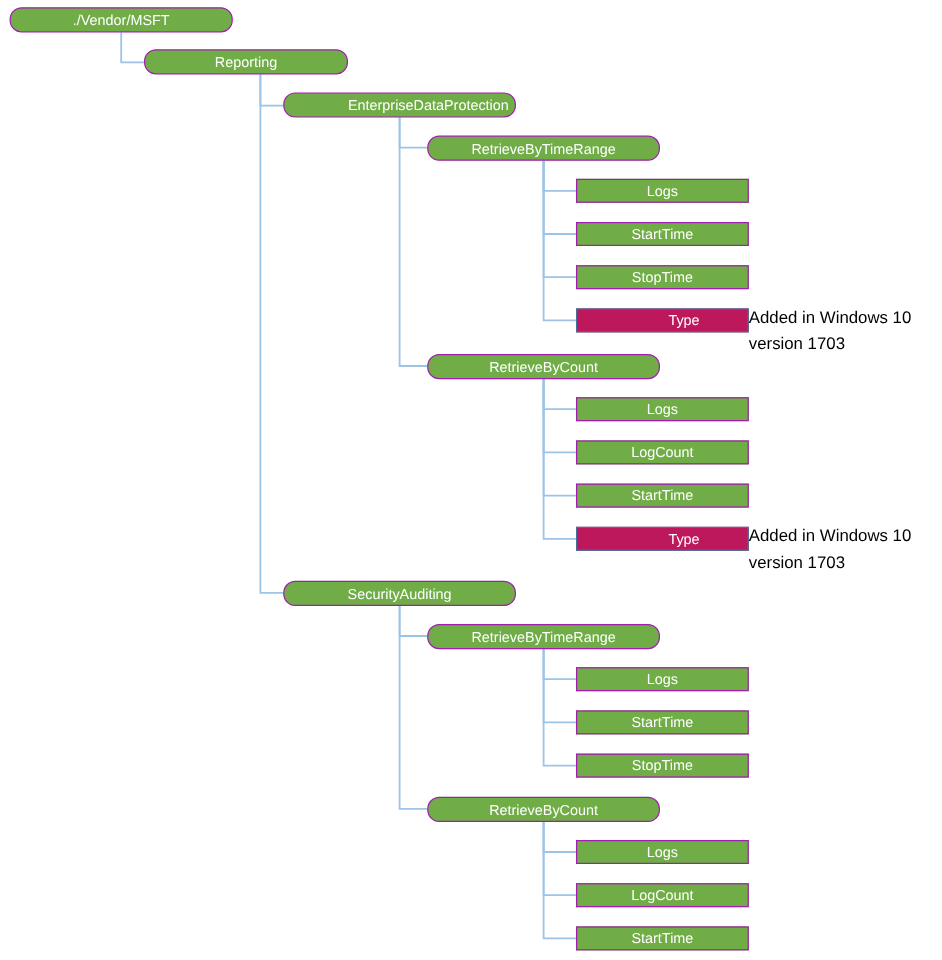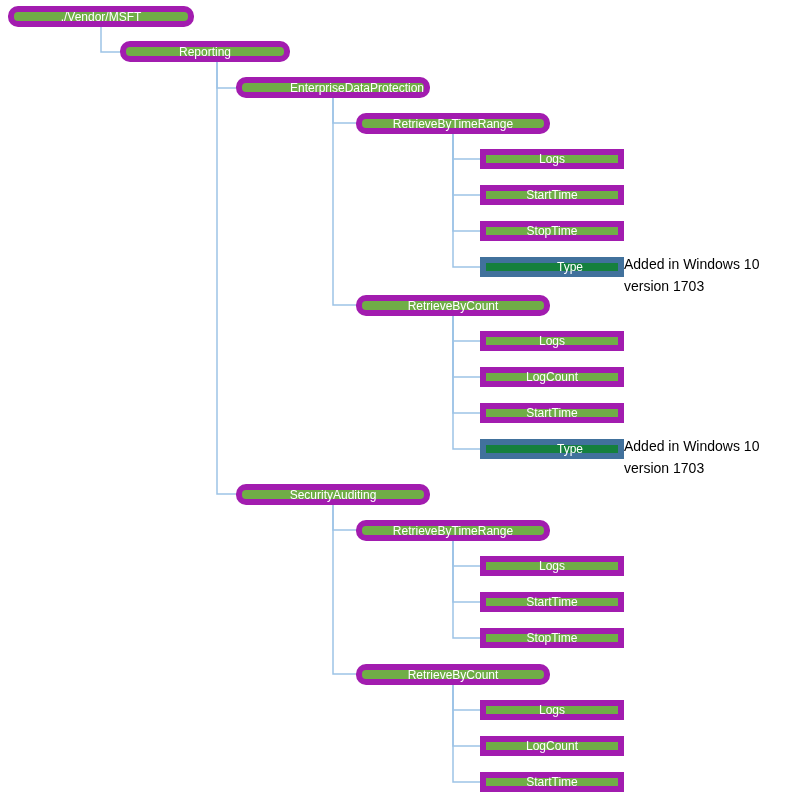"./Vendor/MSFT" .node { border: 6px solid #a21caf -> 1px solid #a21caf }
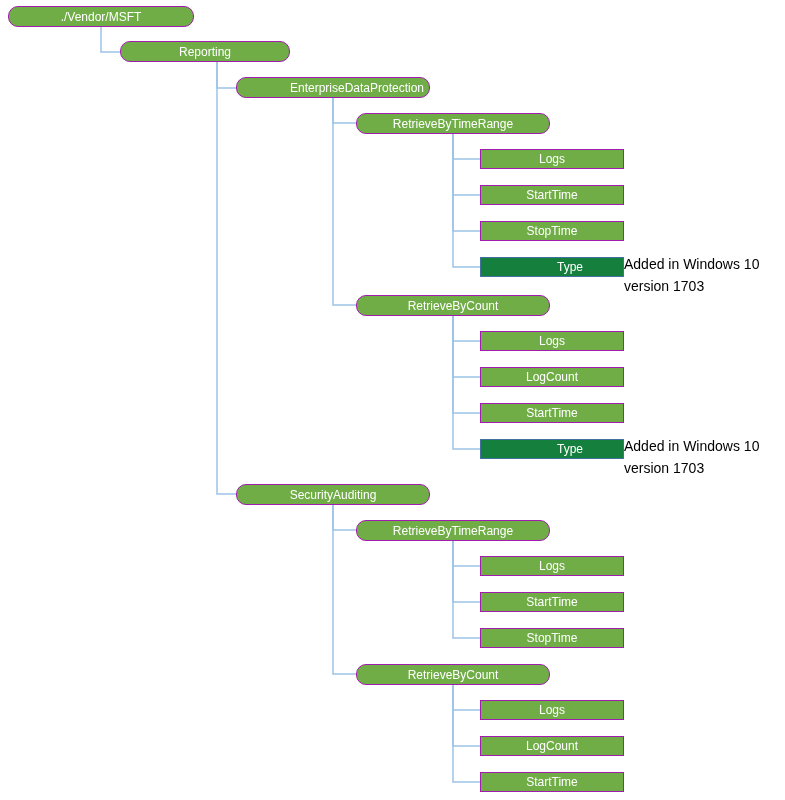"Type" .node.blue { background: #15803d -> #be185d }
